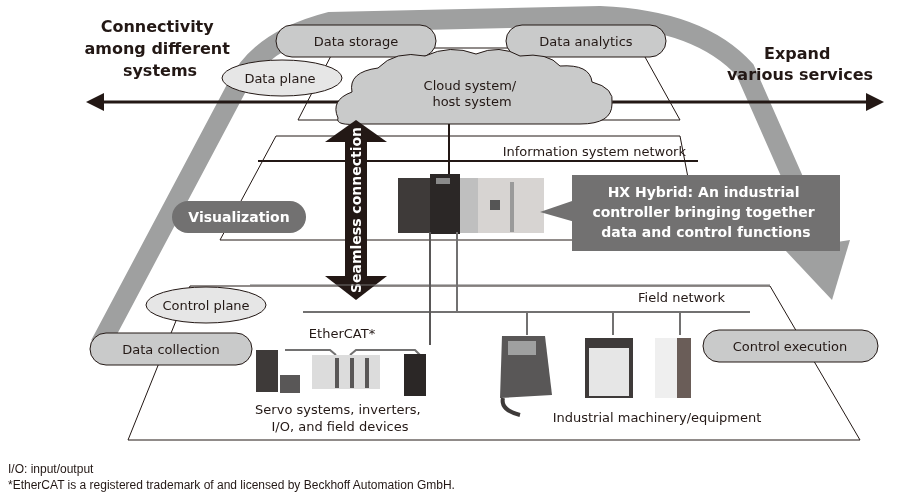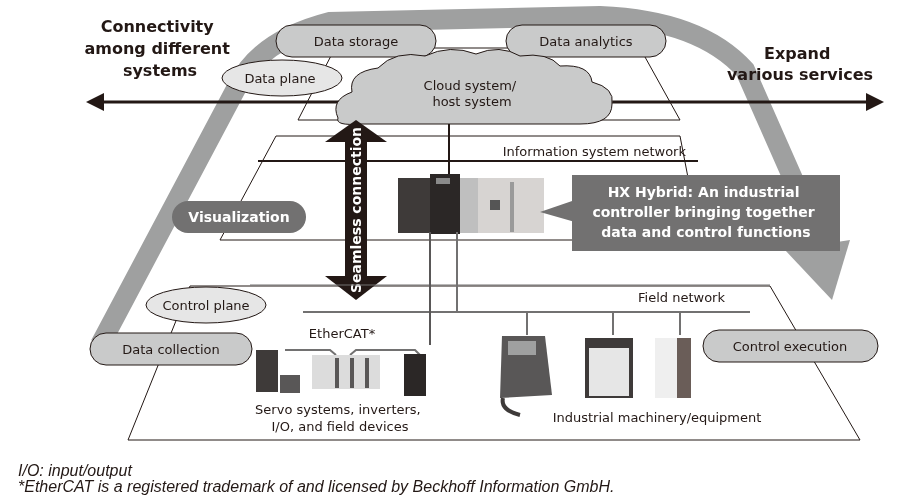"I/O: input/output" .foot { font-size: 16px -> 12px; font-style: italic -> none; left: 18px -> 8px }
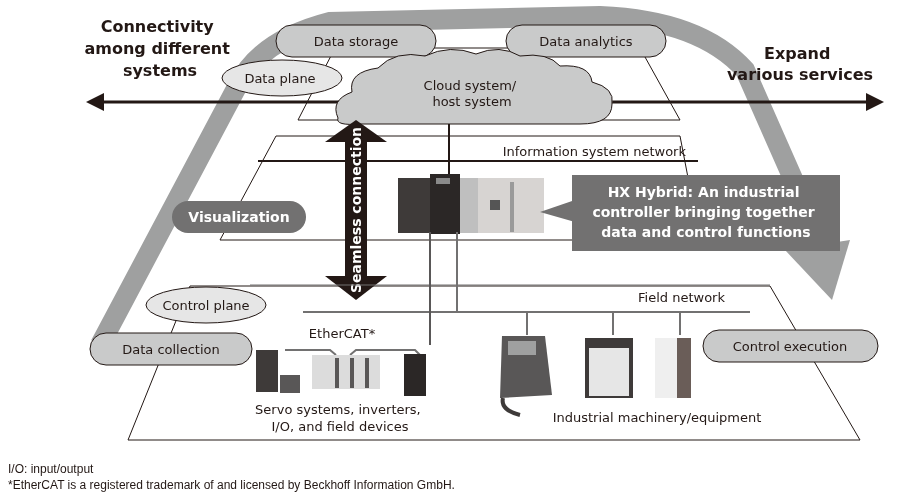"*EtherCAT is a registered trademark" div.foot { text: Information -> Automation }
